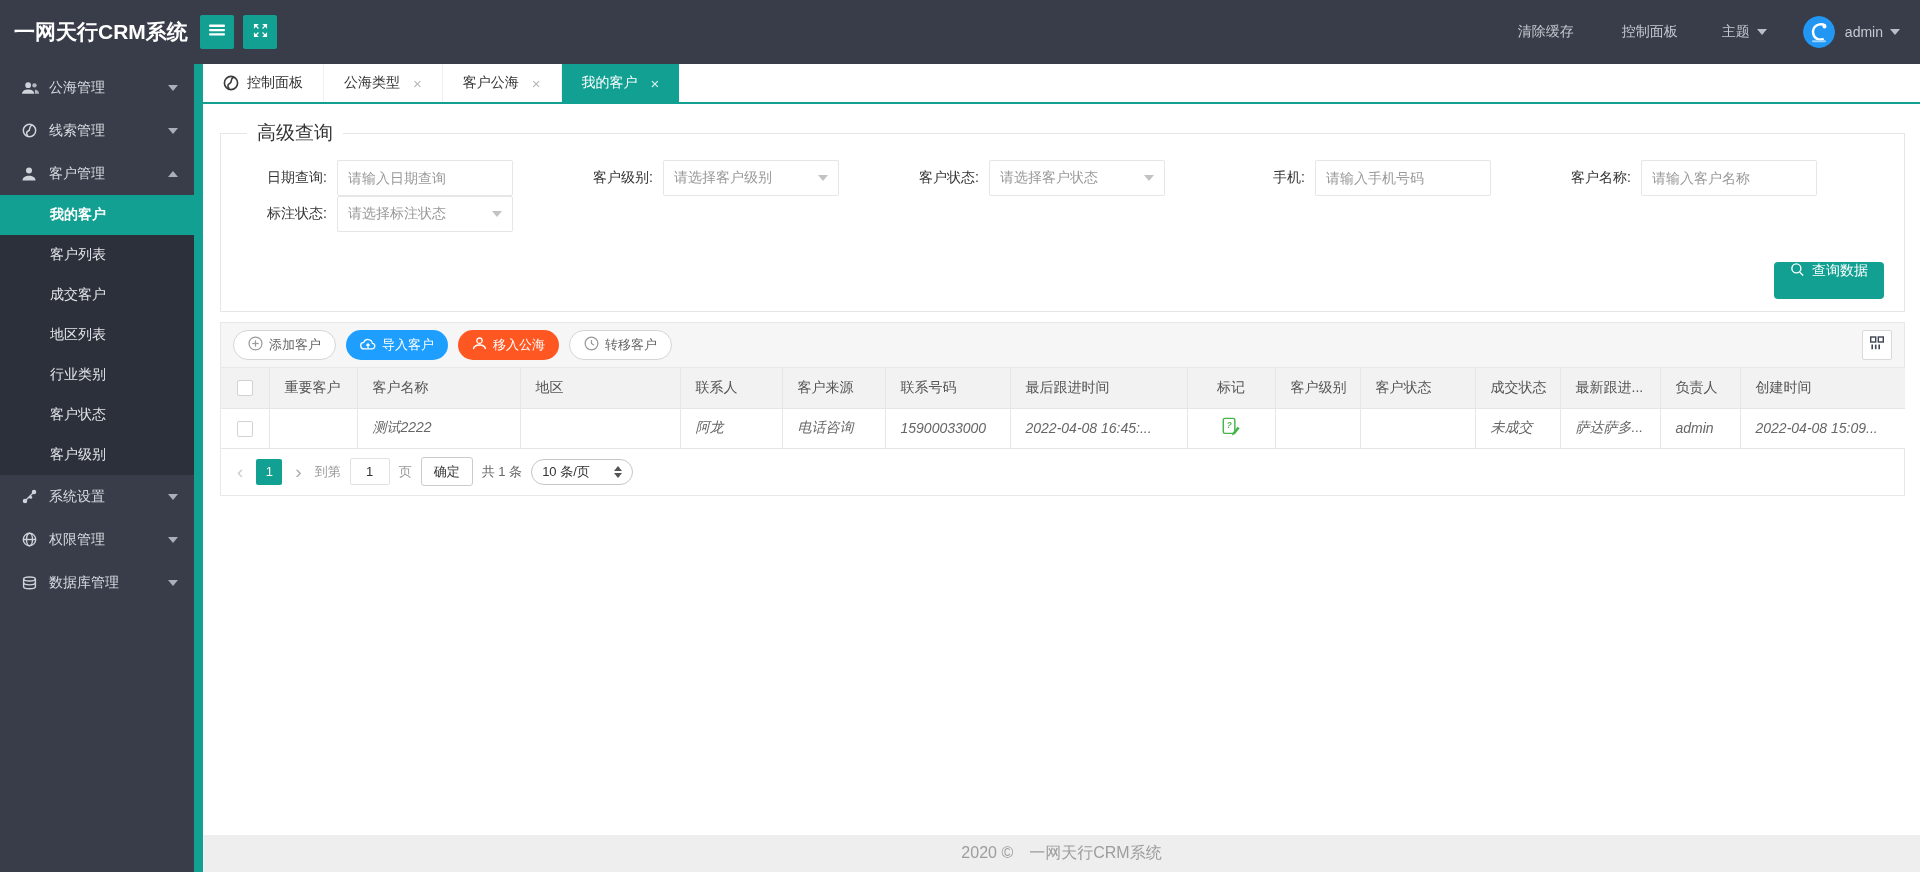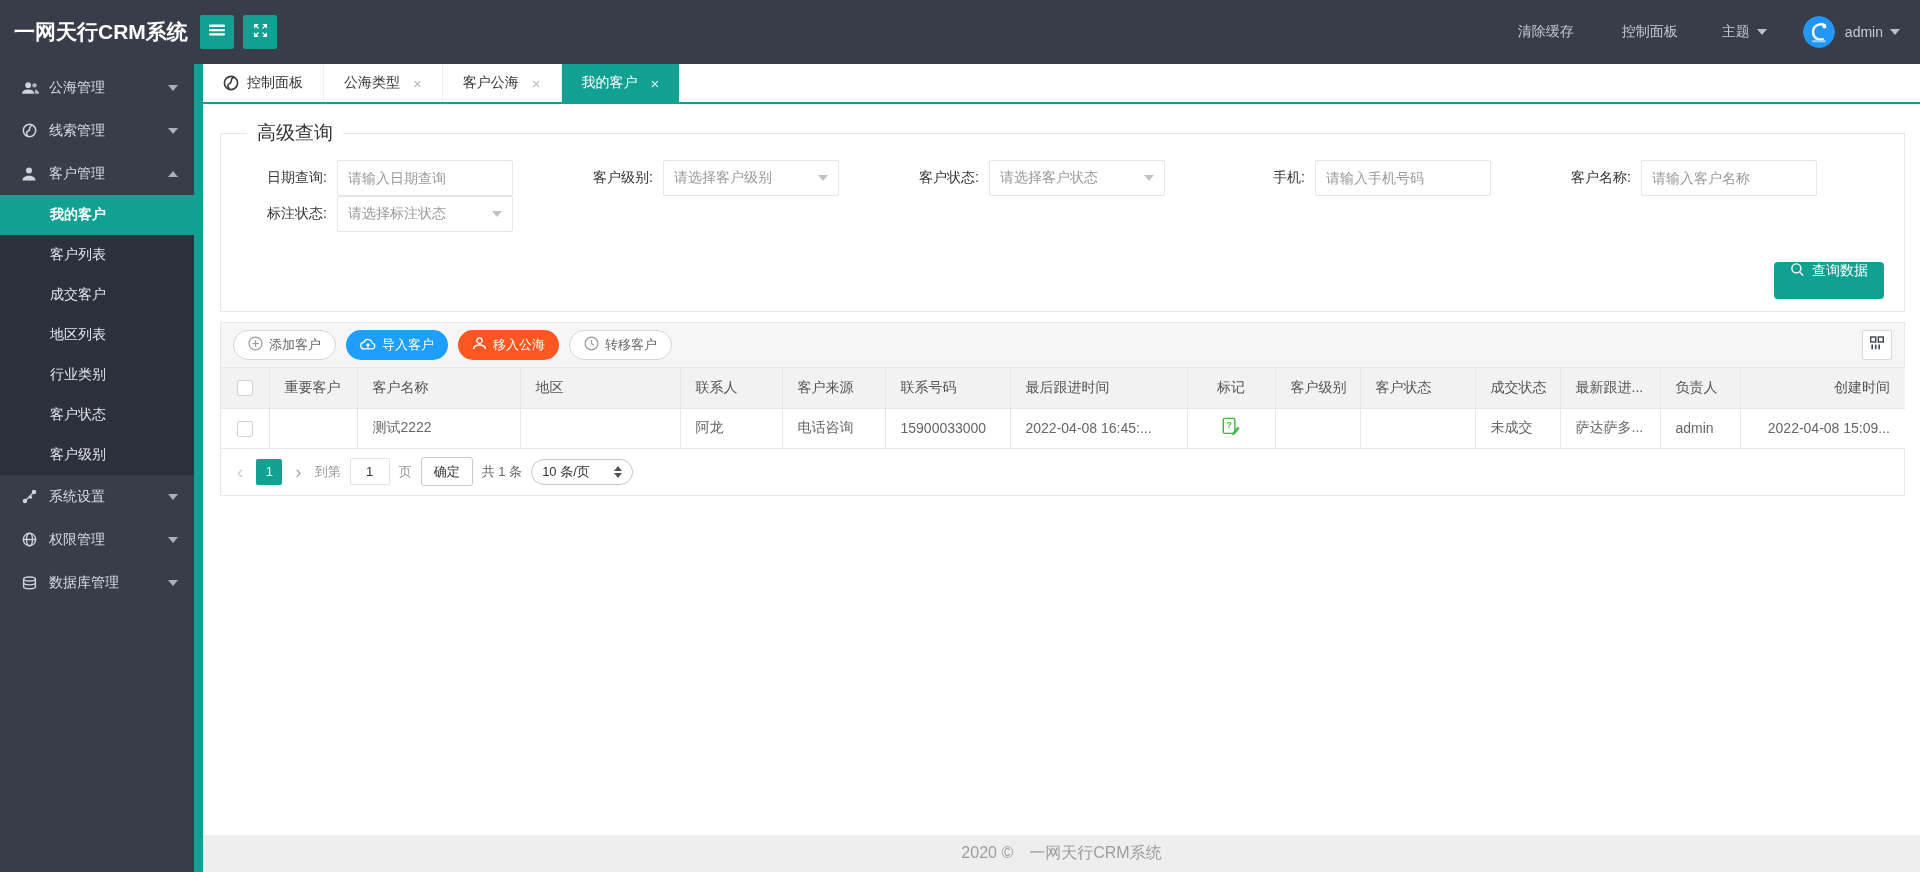"创建时间" table.grid th:last-child,table.grid td:last-child { text-align: right -> none }
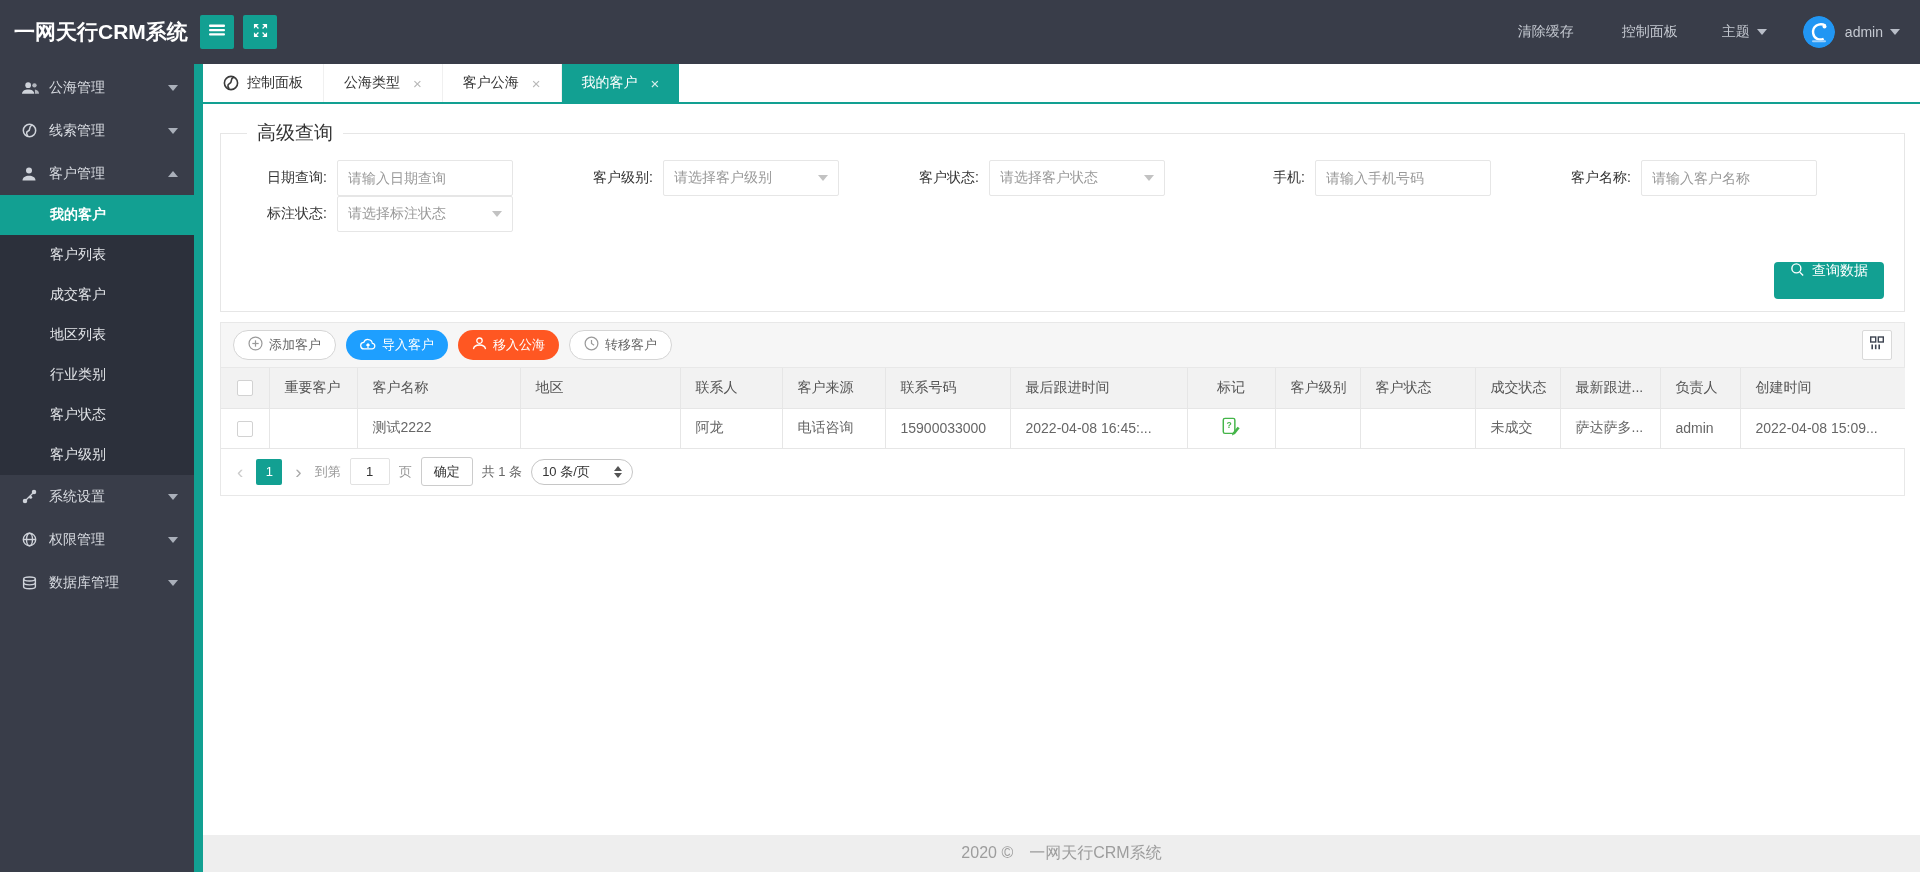"测试2222" table.grid td { font-style: none -> italic }
